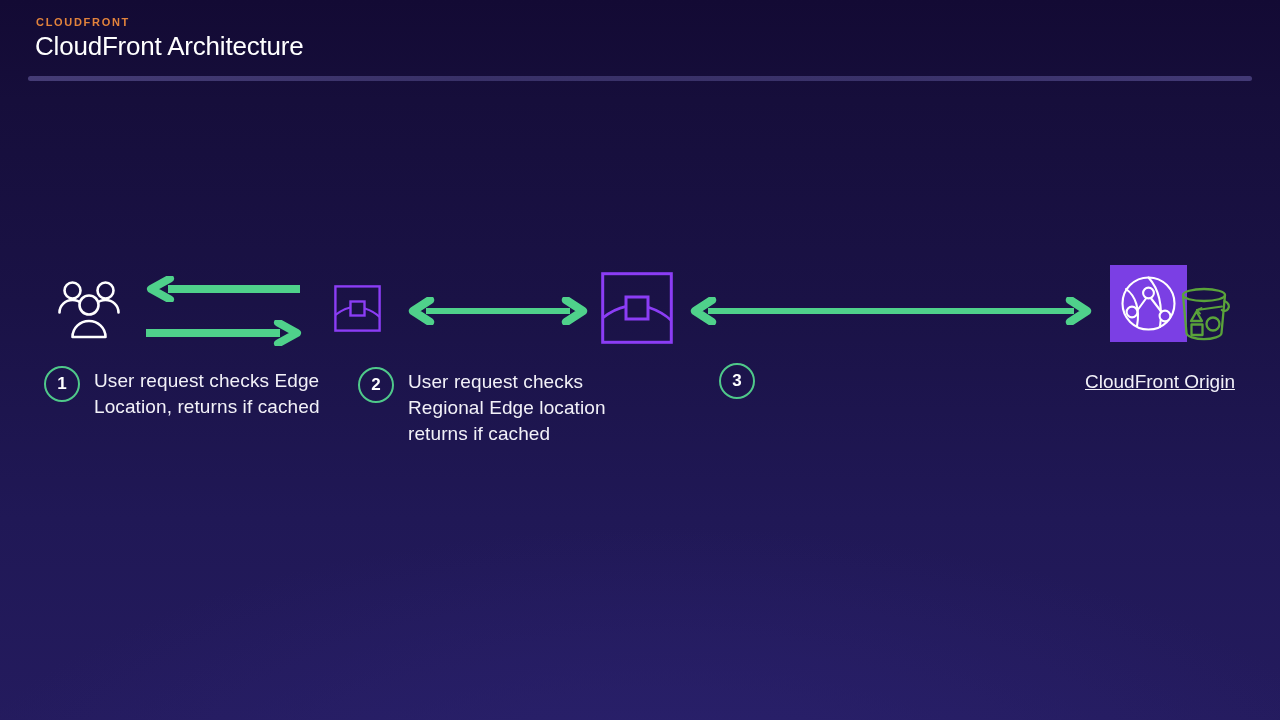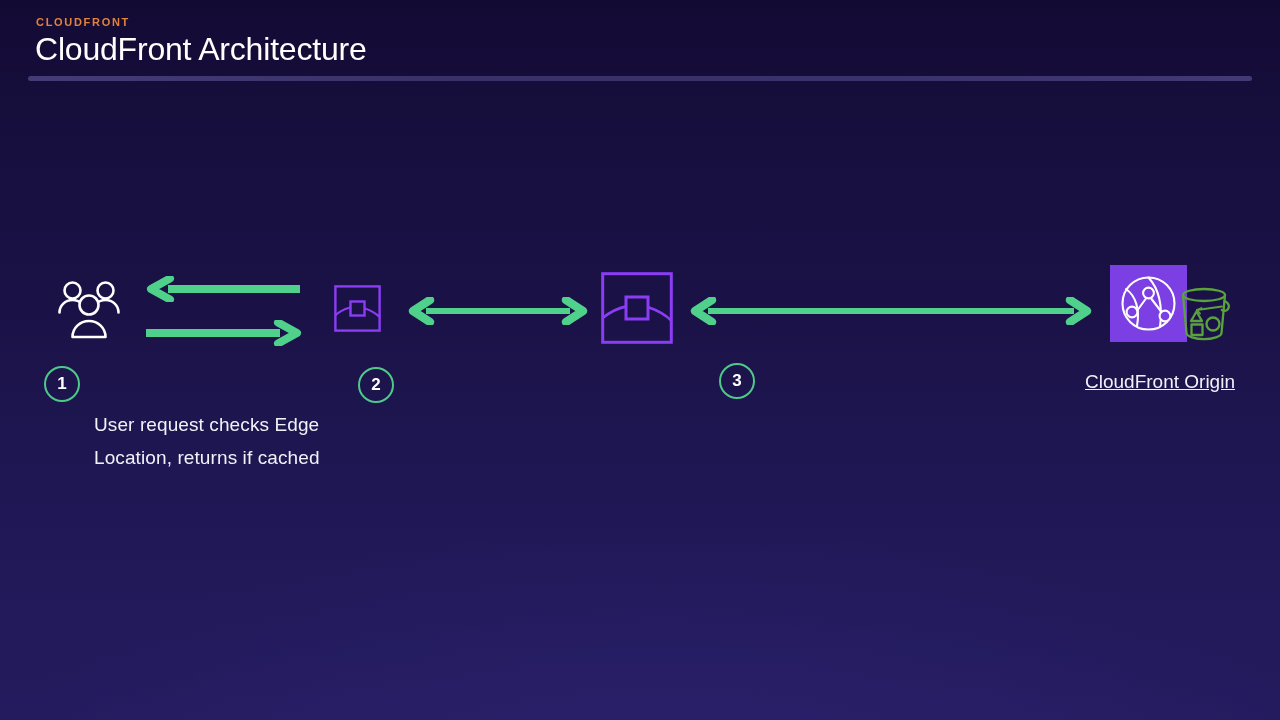"CloudFront Architecture" #title { font-size: 32px -> 26px }
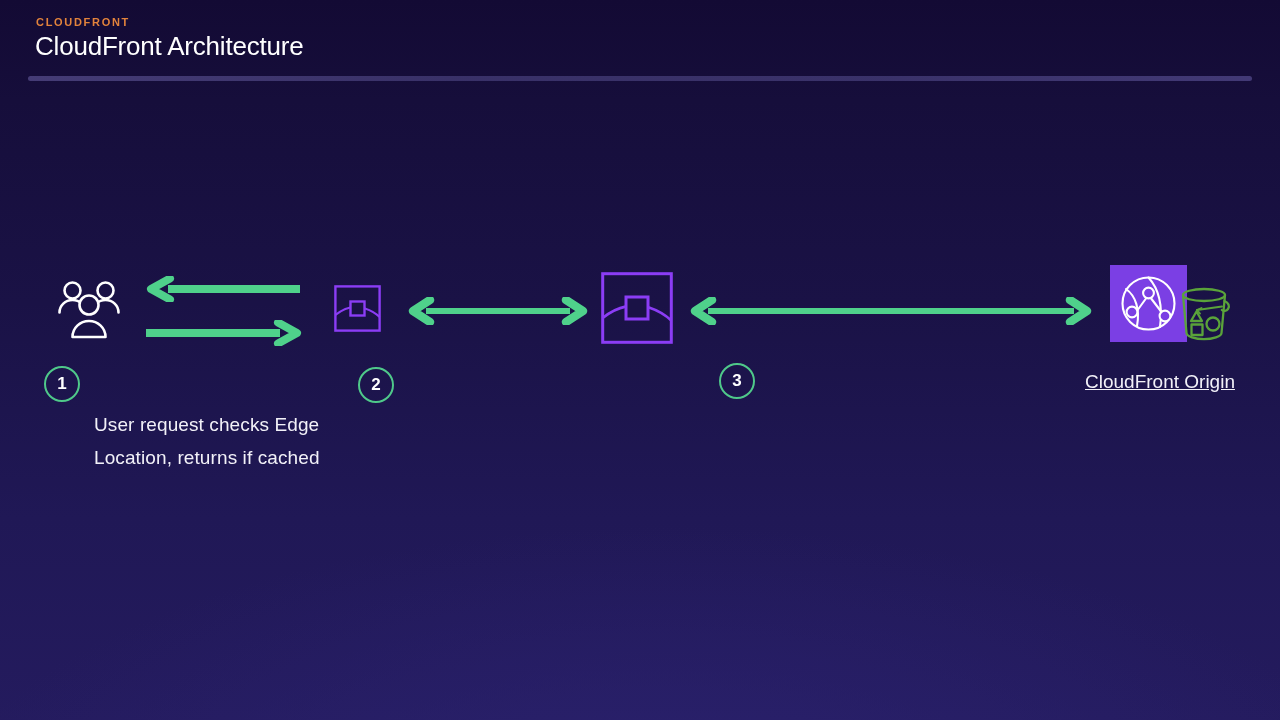"User request checks Edge Location," .step-text { line-height: 33px -> 26px; margin-top: 40px -> none }
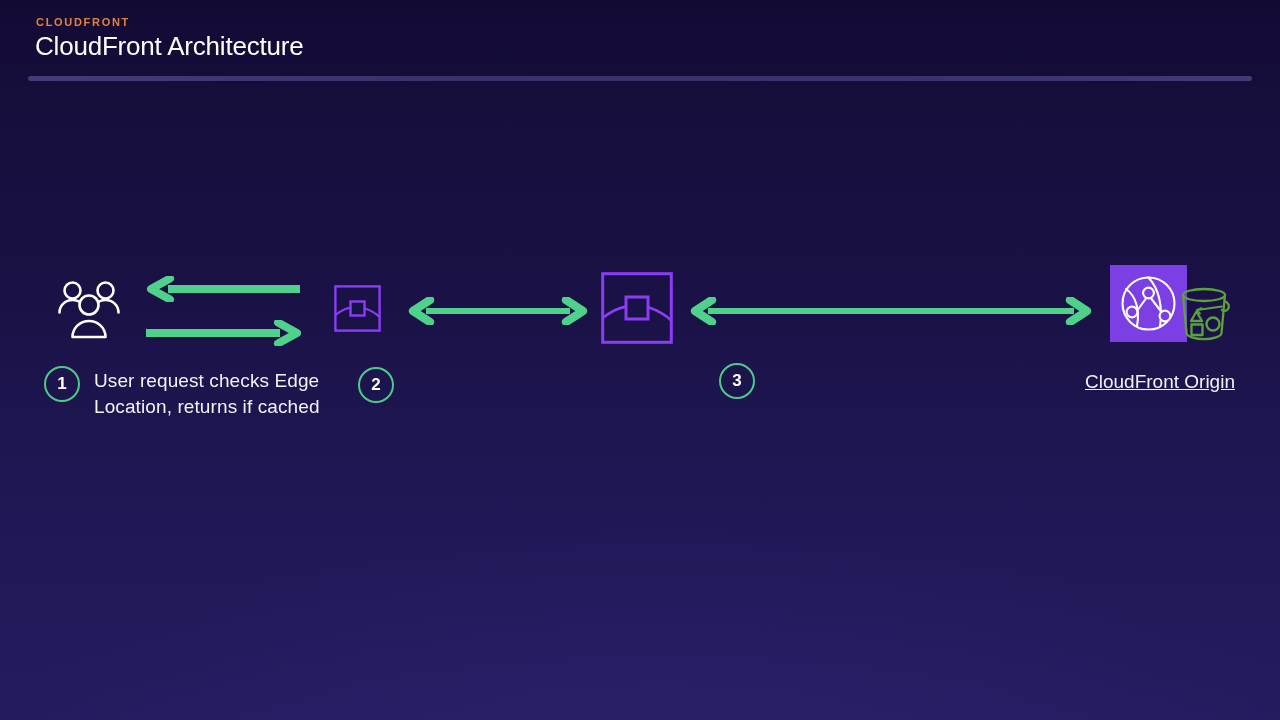"User request checks Regional Edge" div.step-text { html: none -> <div>User request checks Regional Edge location returns if cached</div> }
